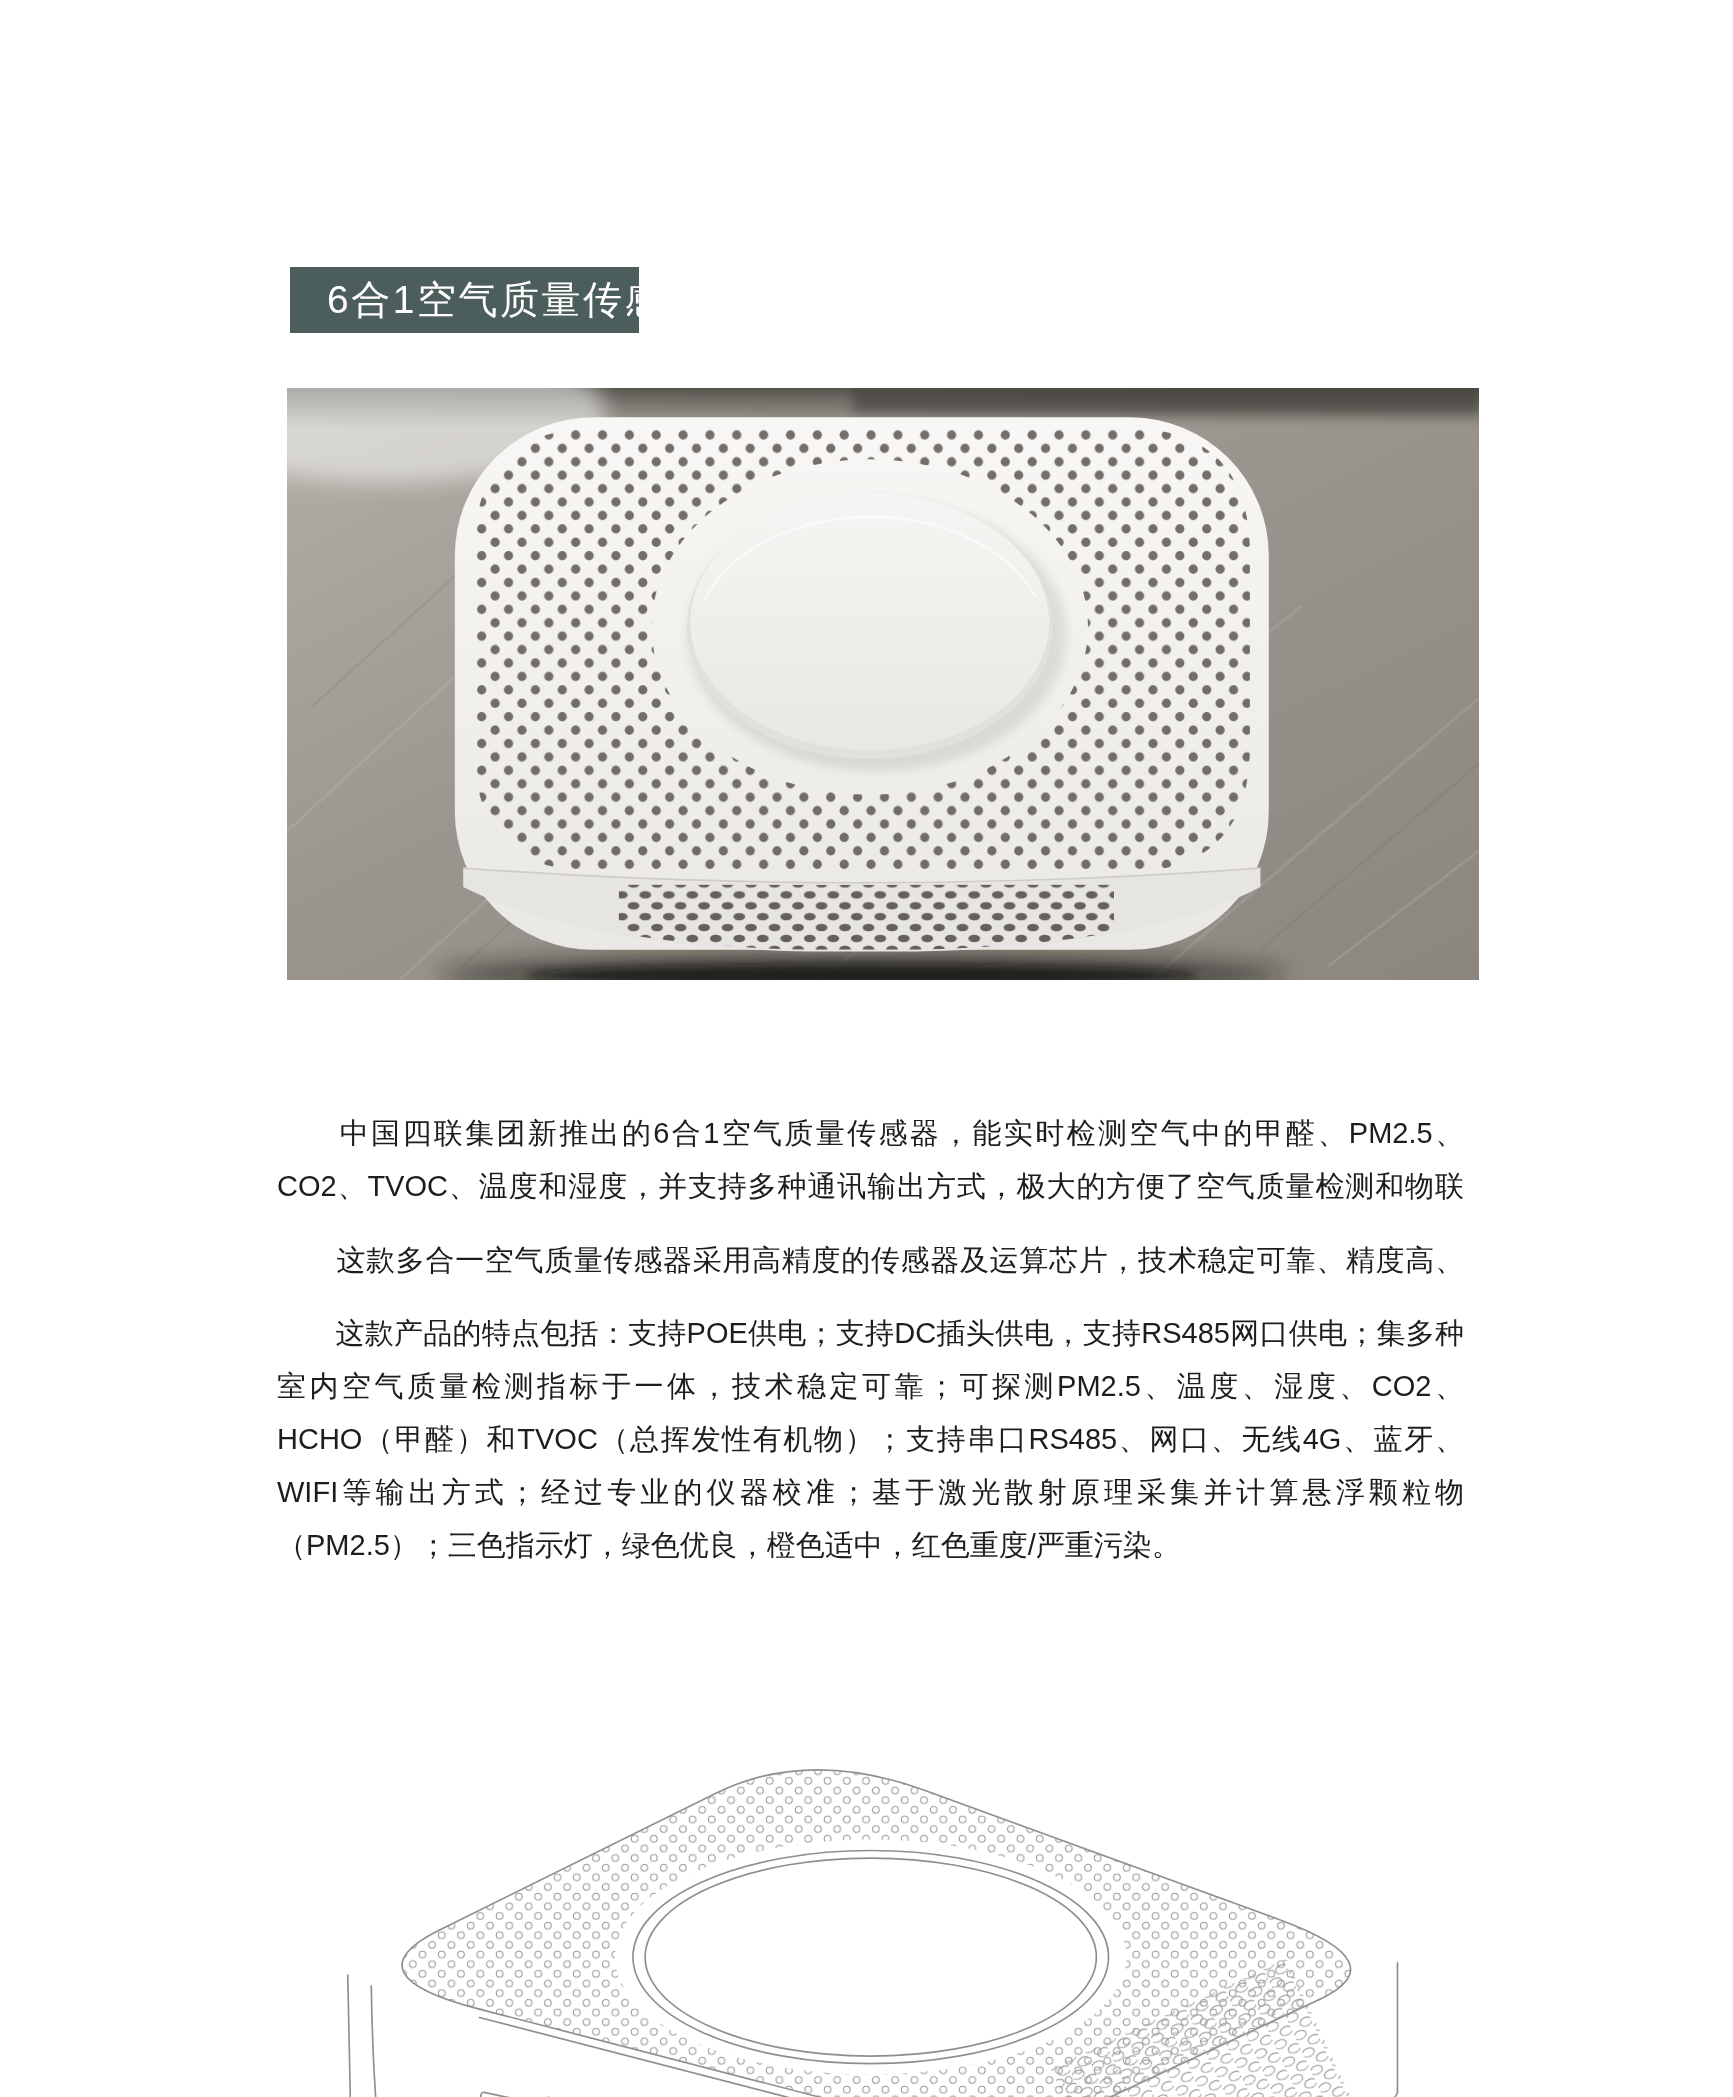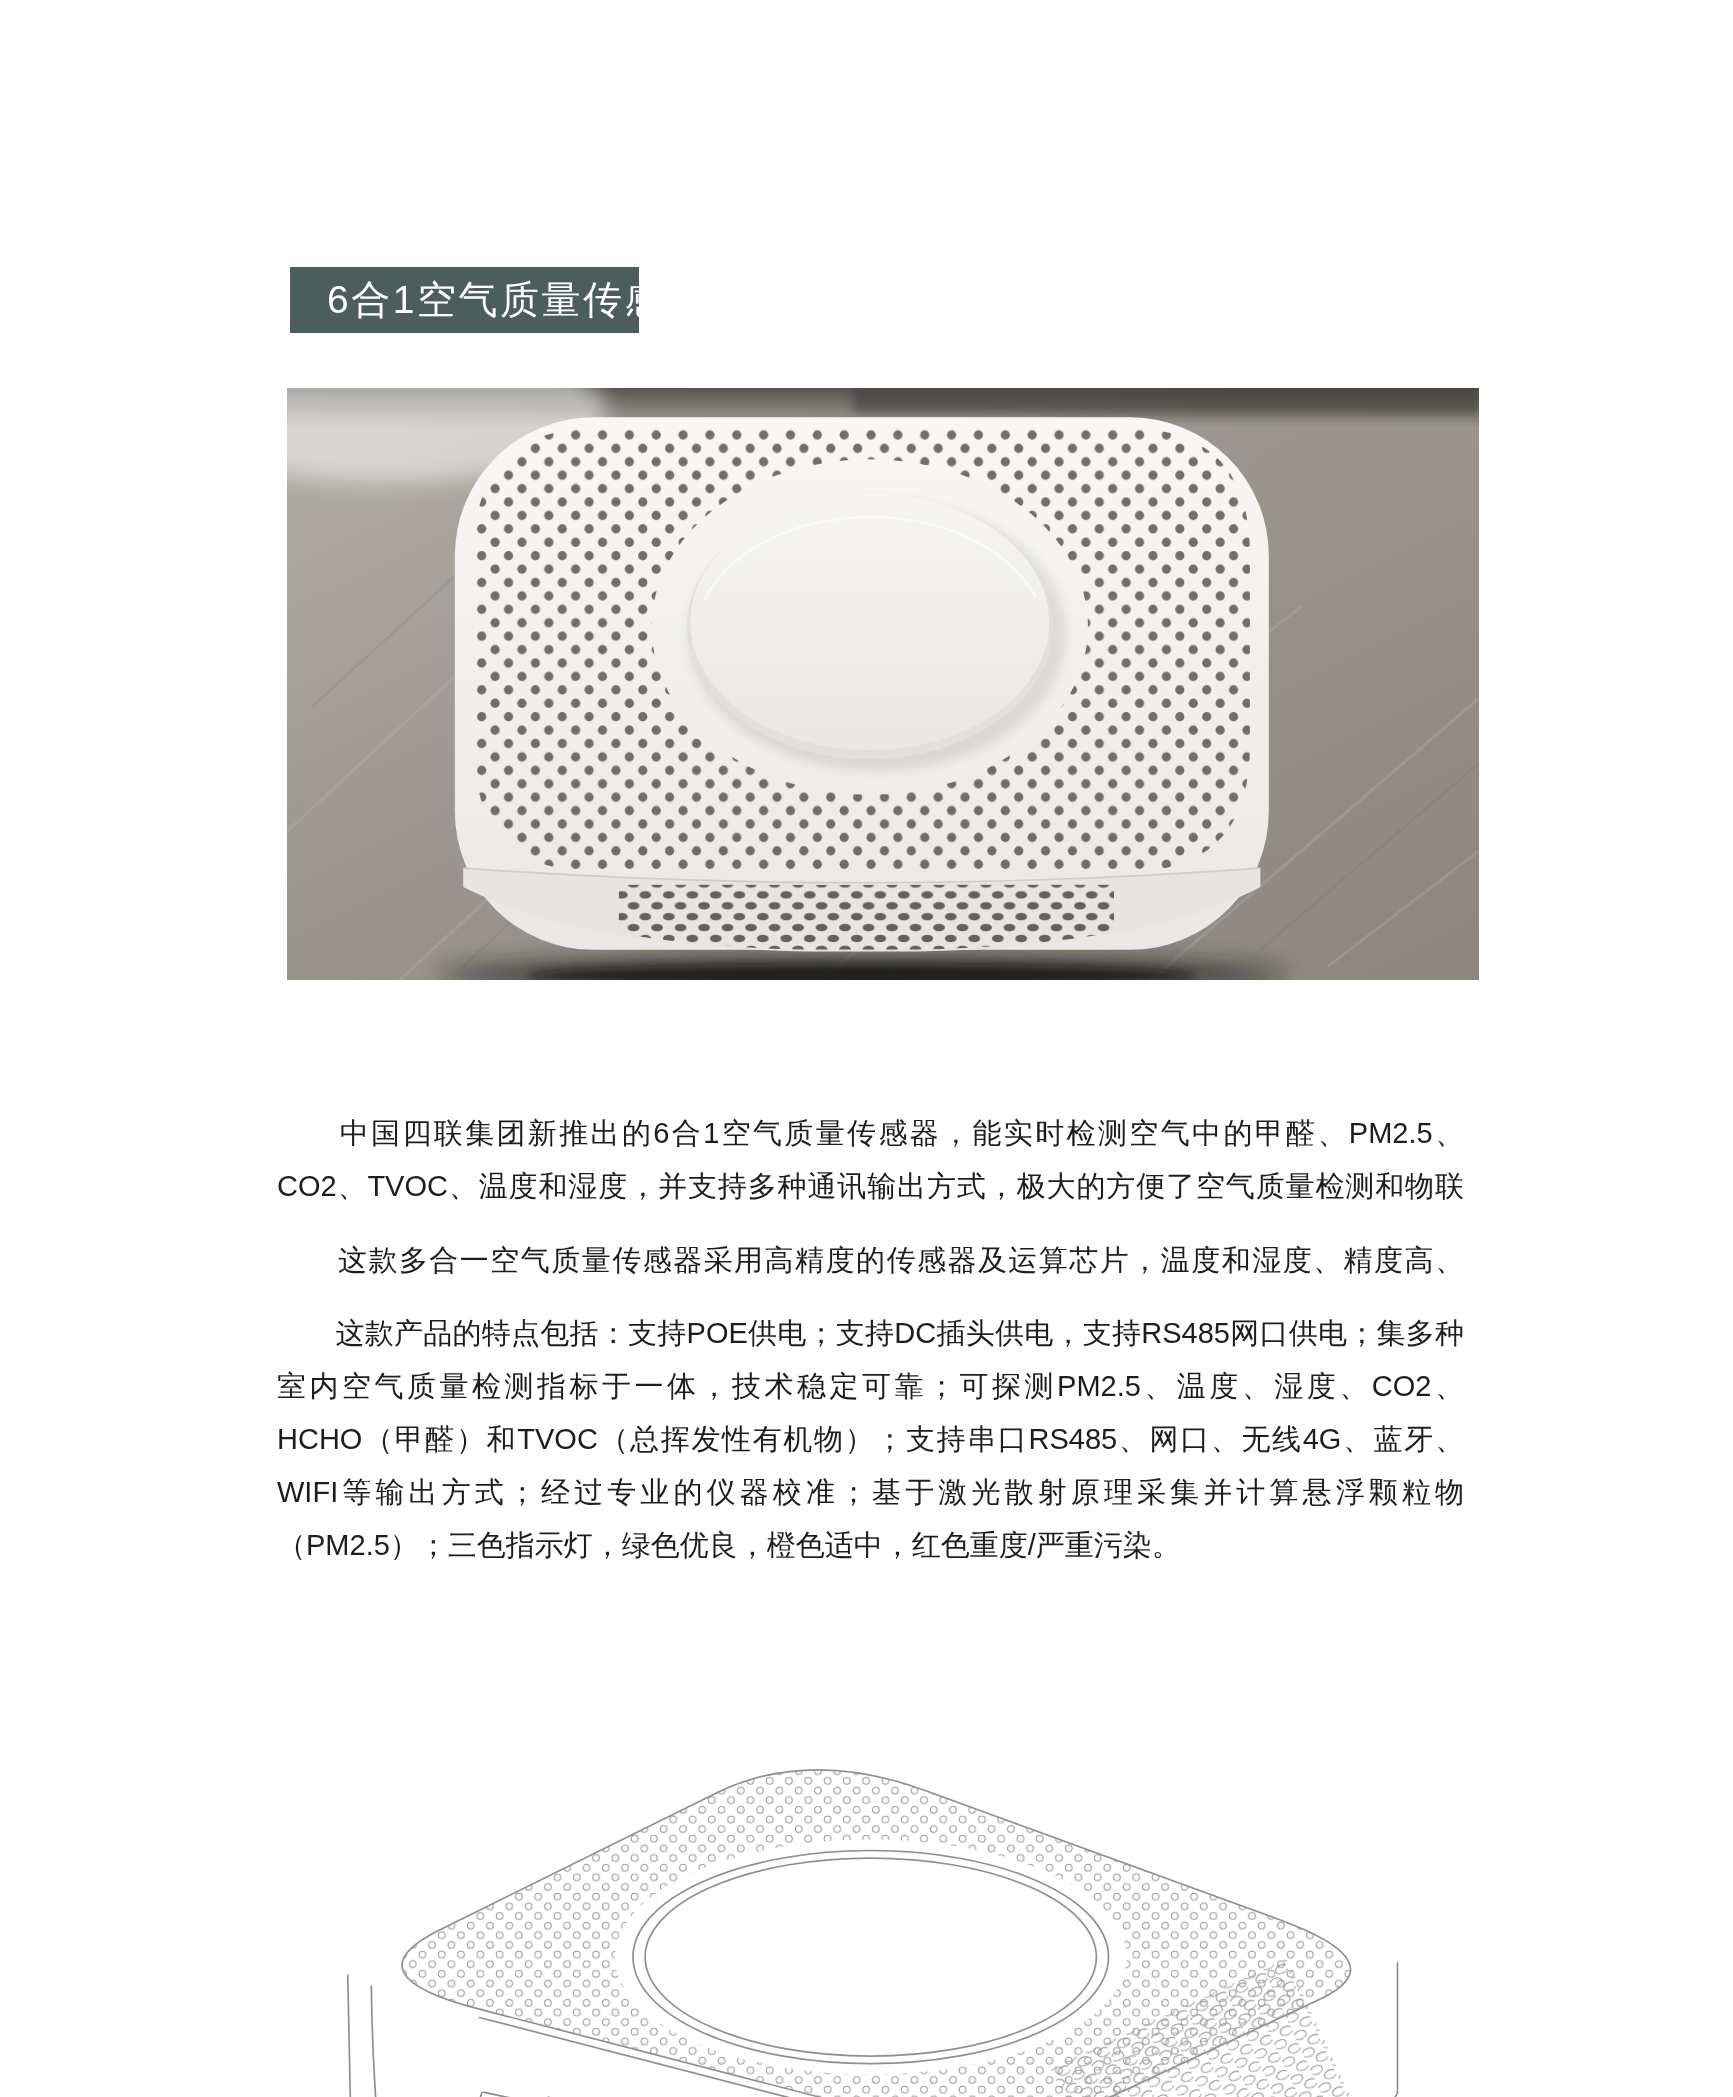"这款多合一空气质量传感器采用高精度的传感器及运算芯片，温度和湿度、精度高、" div.line { text: 温度和湿度 -> 技术稳定可靠 }
